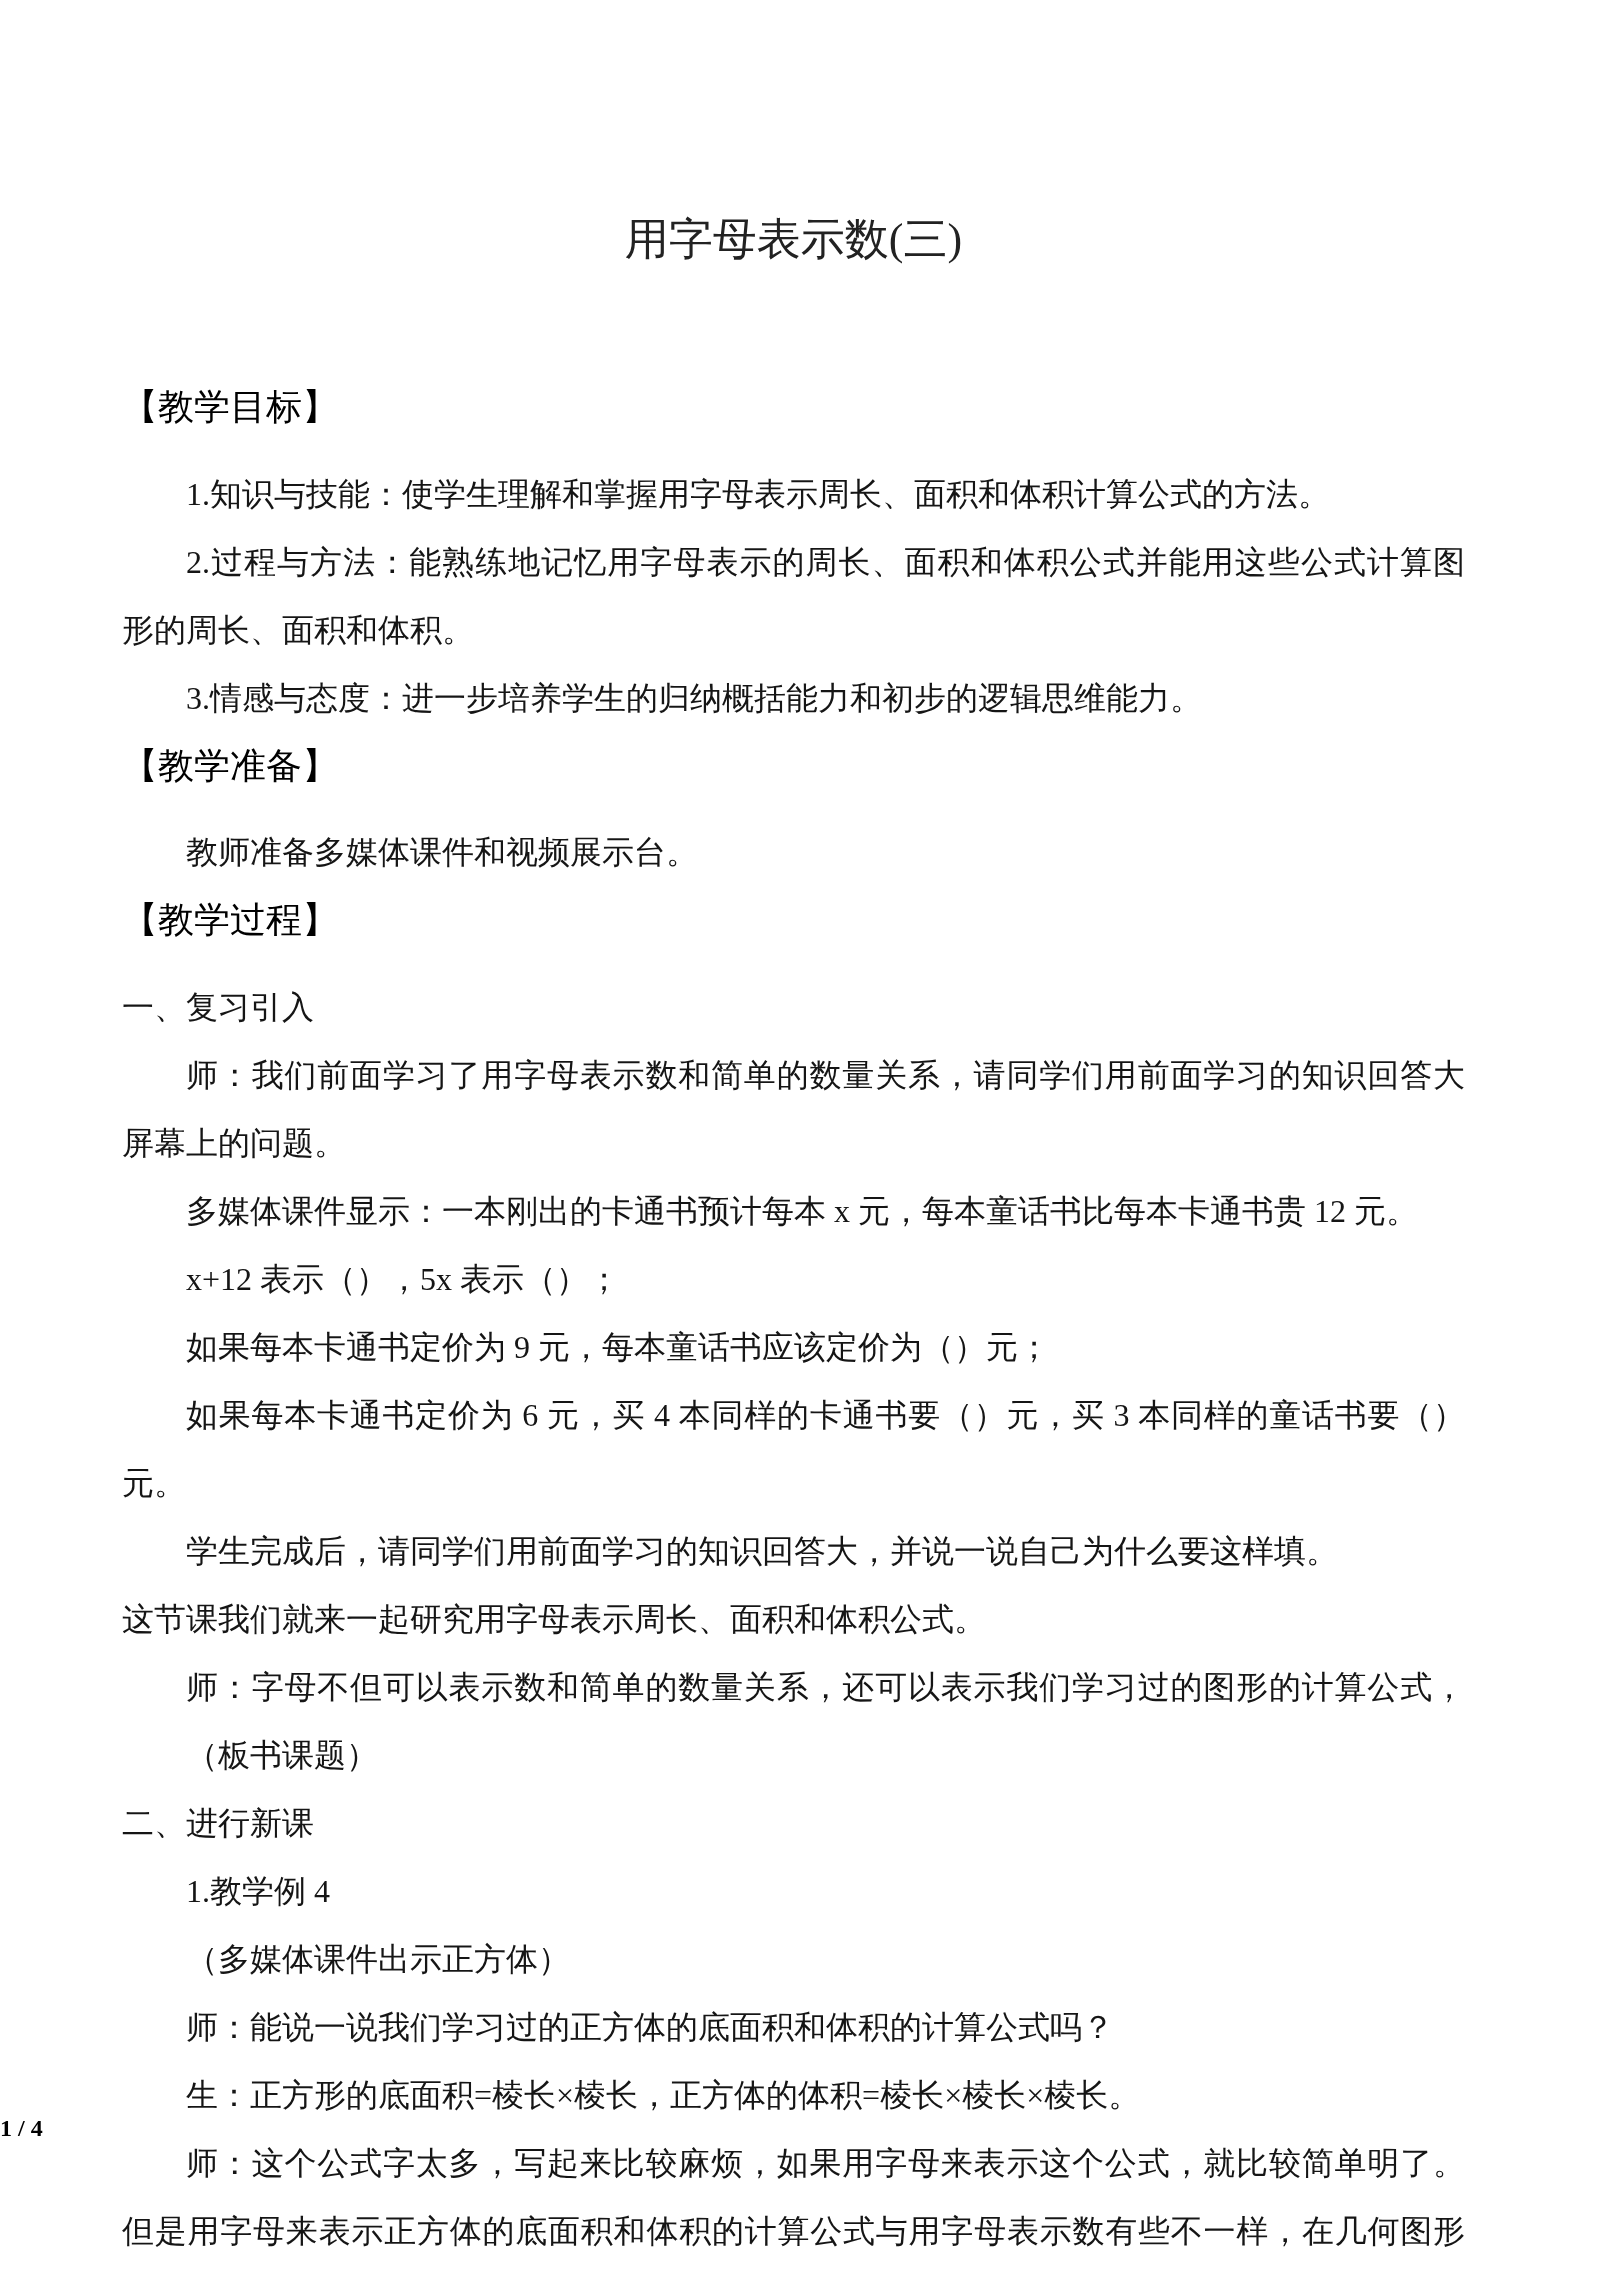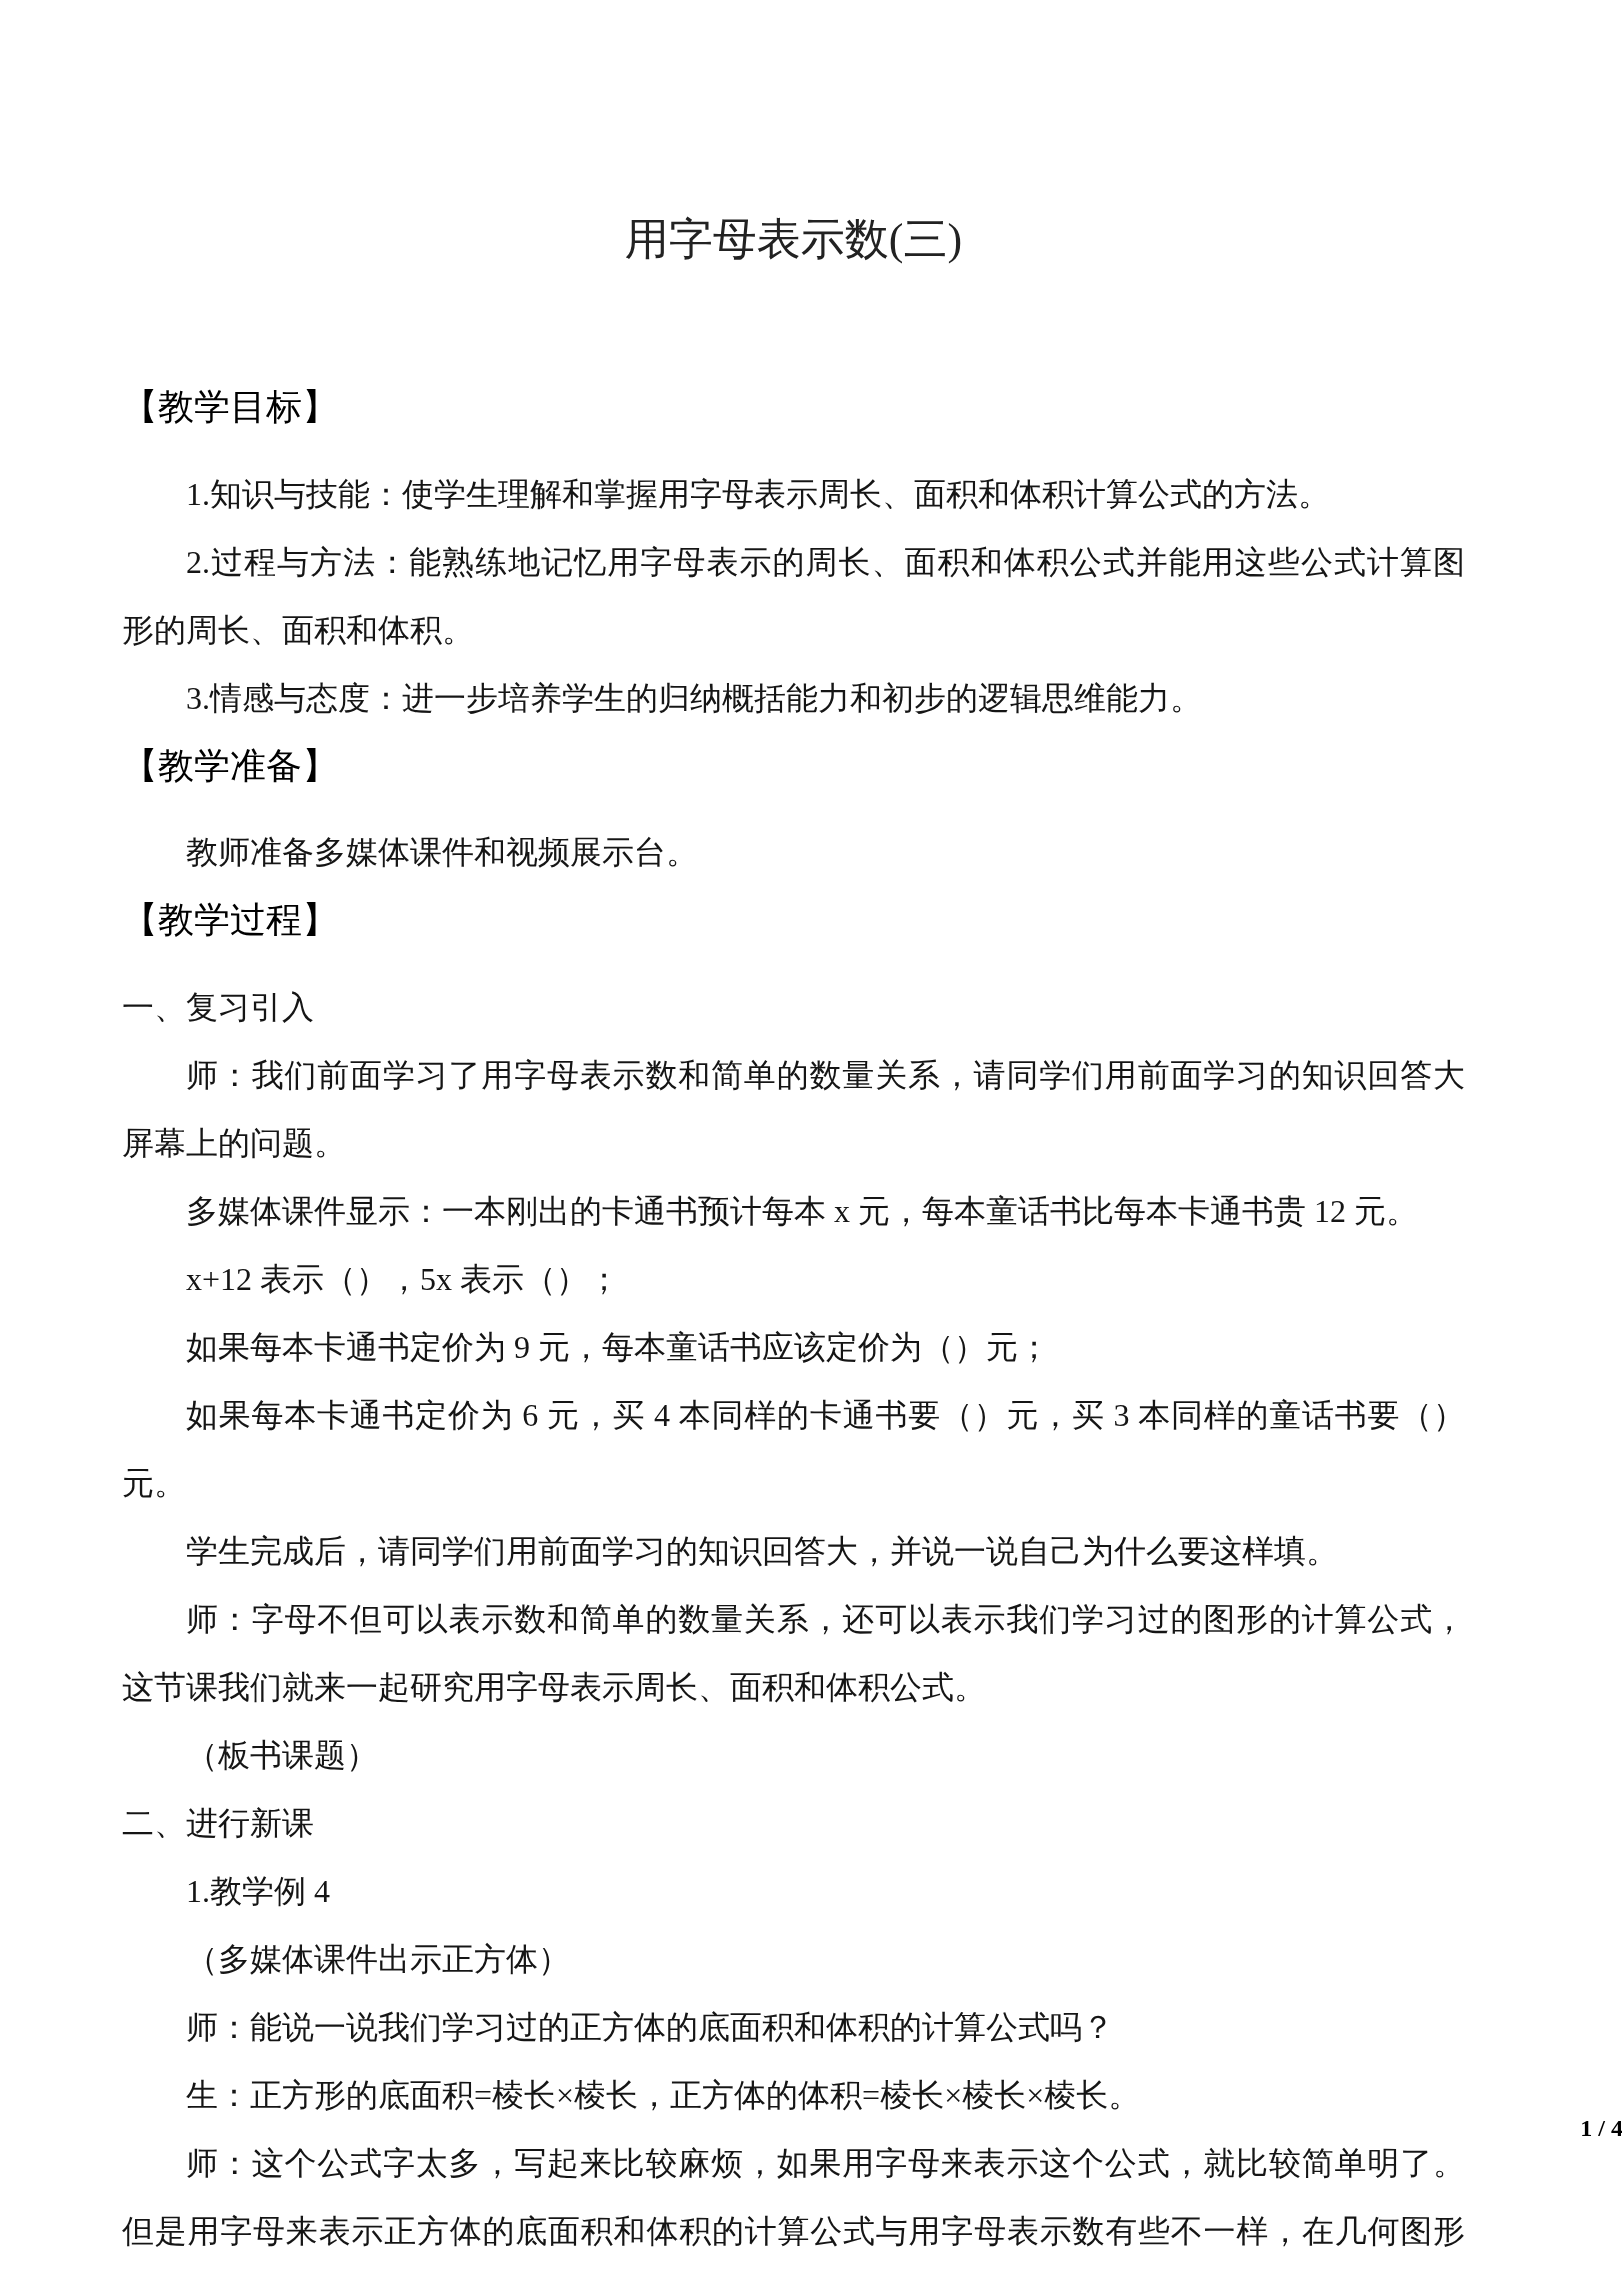"师：字母不但可以表示数和简单的数量关系，还可以表示我们学习过的图形的计算公式，" div.line { order: before "这节课我们就来一起研究用字母表示周长、面积和体积公式。" -> after "这节课我们就来一起研究用字母表示周长、面积和体积公式。" }
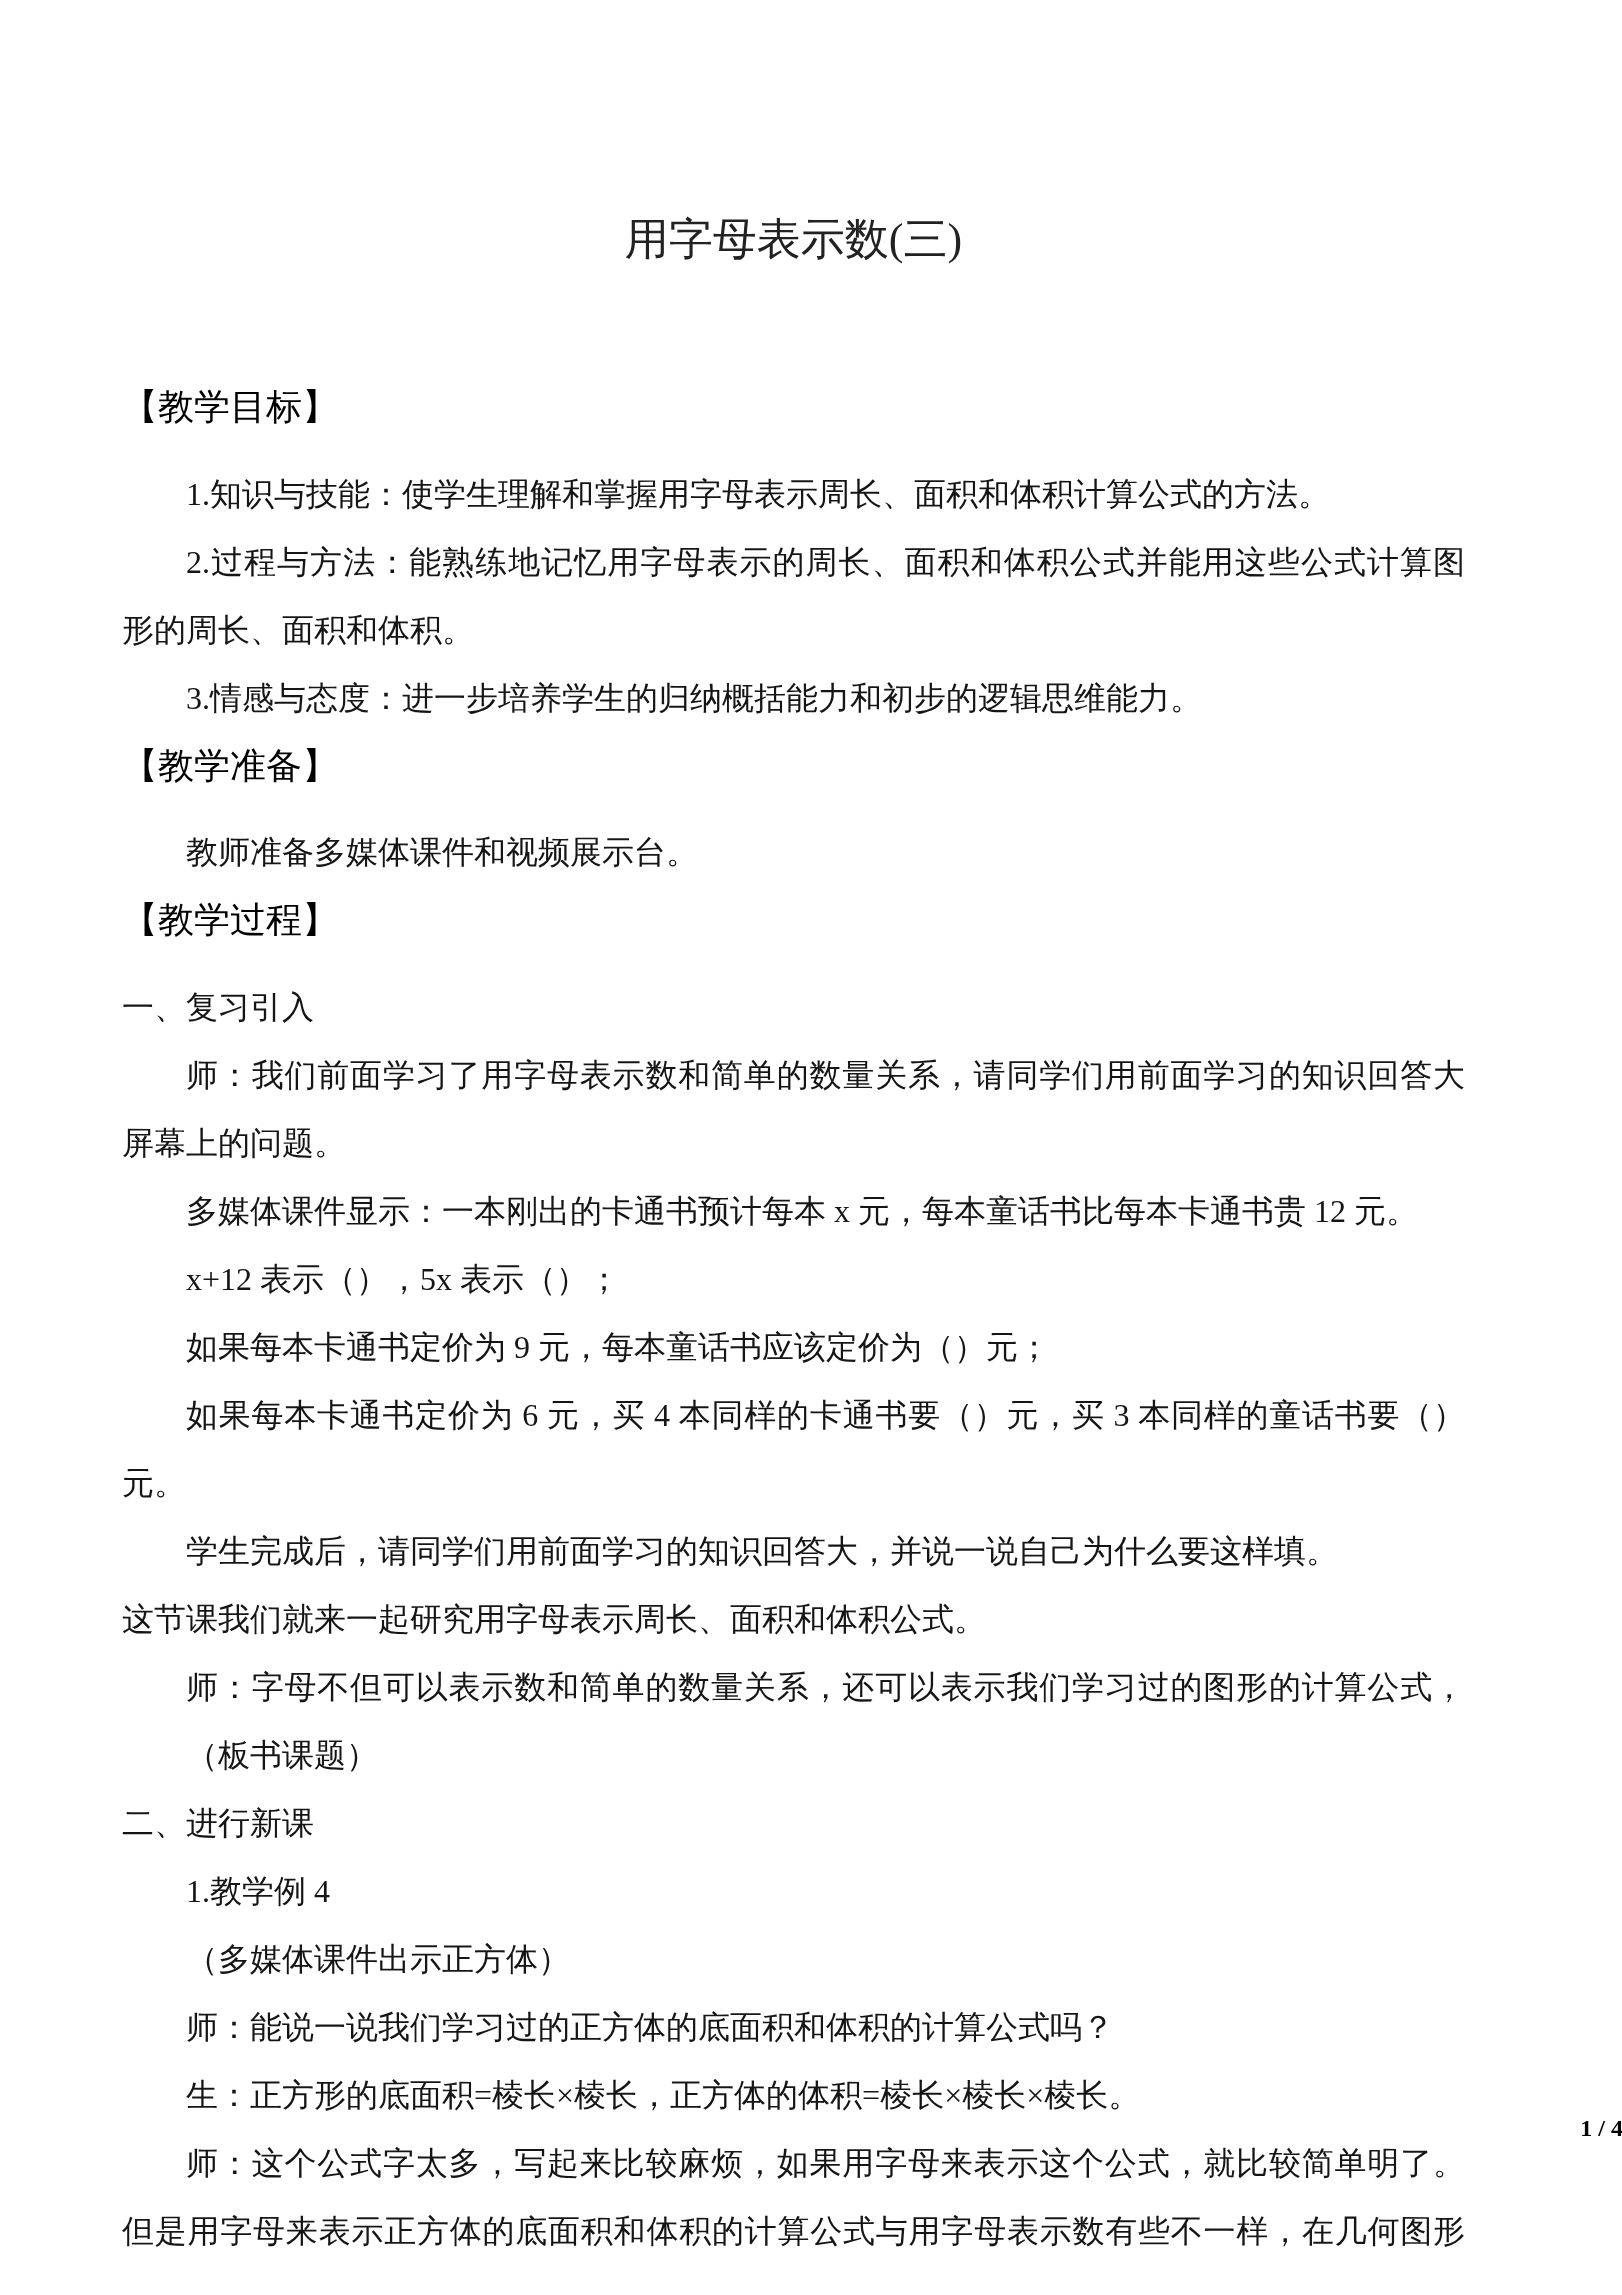"1 / 4" .footer { text-align: right -> left }
